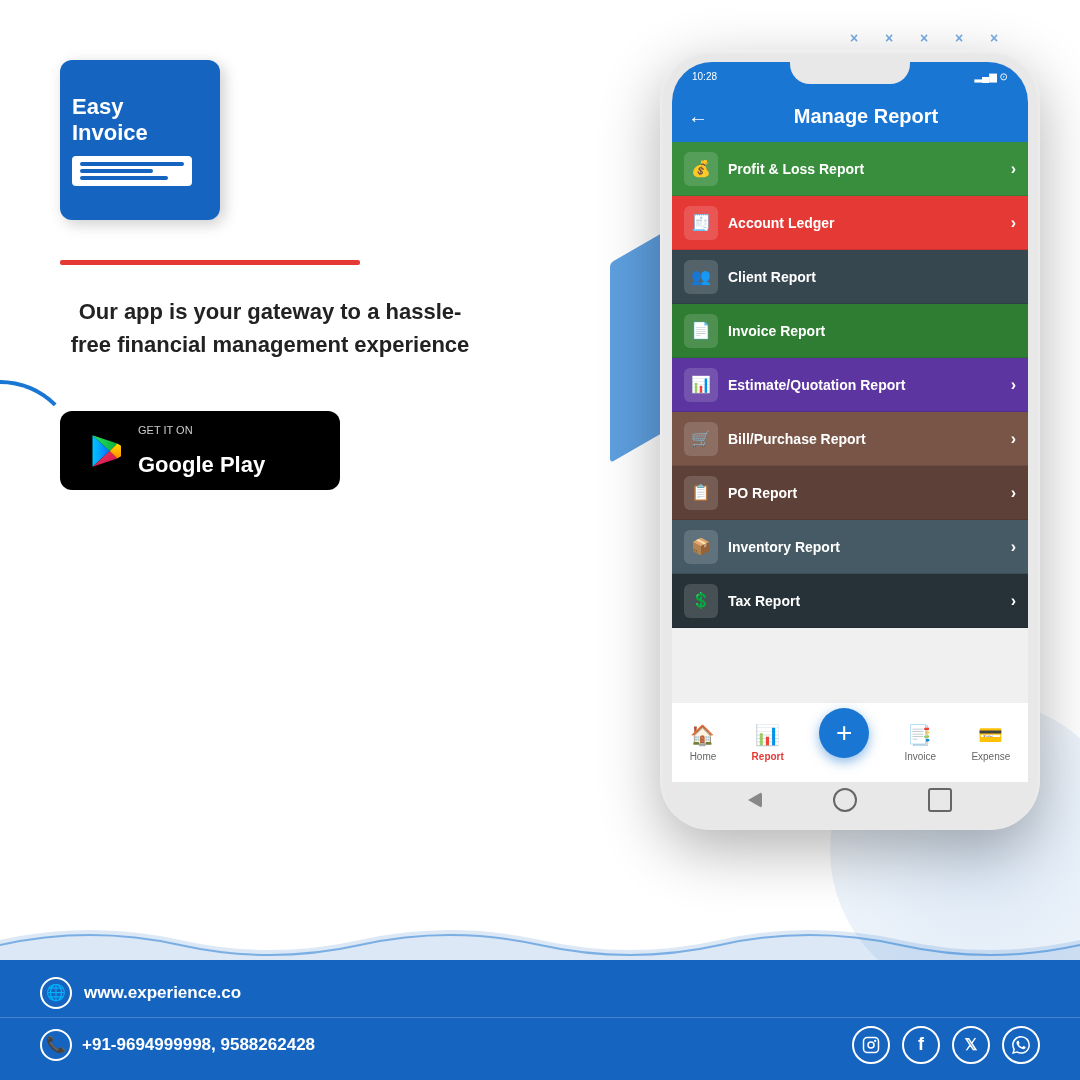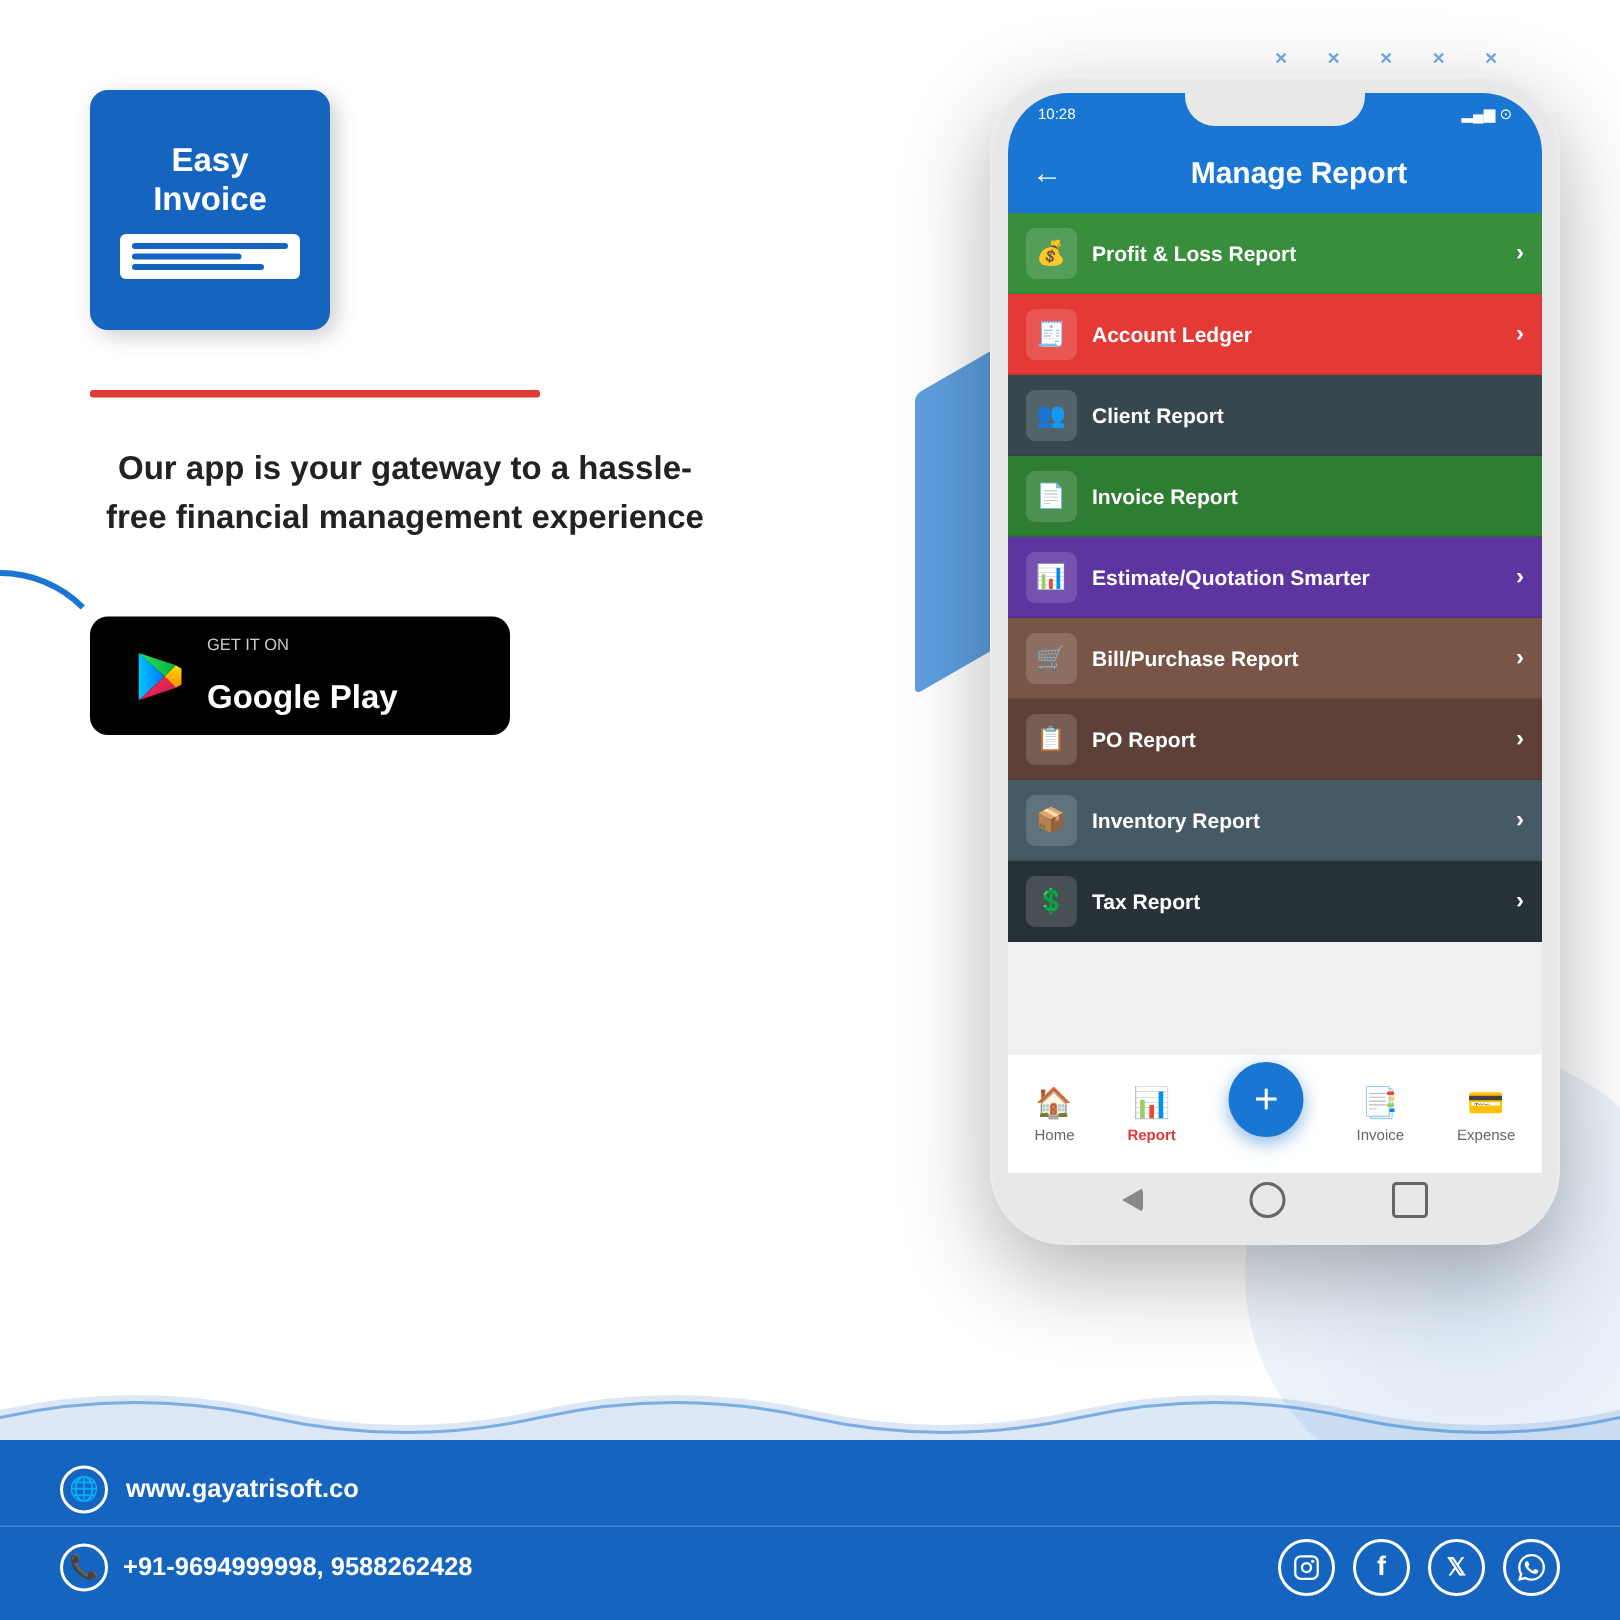"Easy" .logo-container { align-items: center -> flex-start }
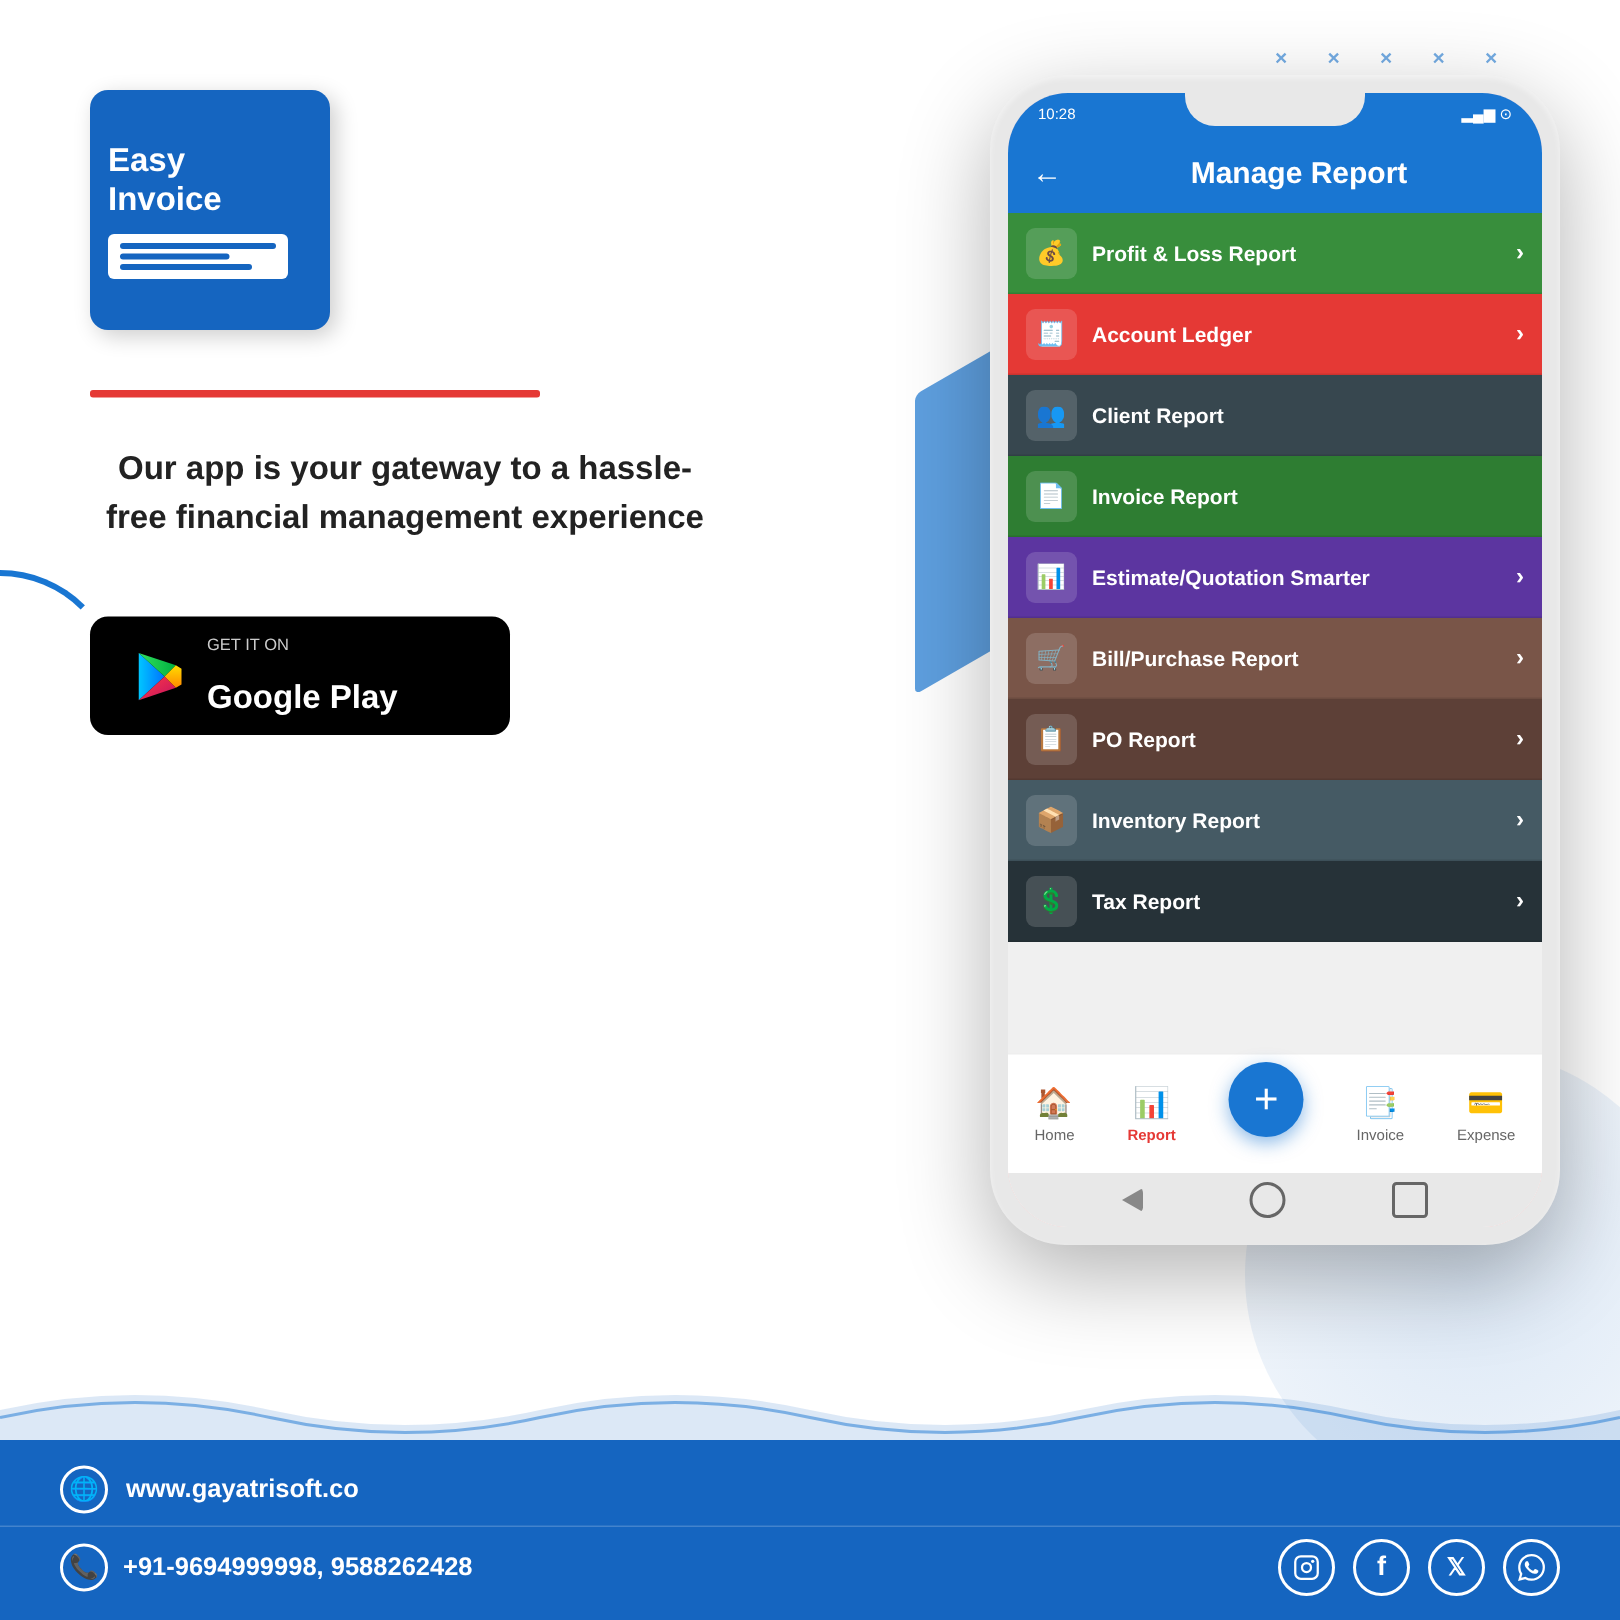"Estimate/Quotation Smarter" span.menu-item-label { text: Smarter -> Report }
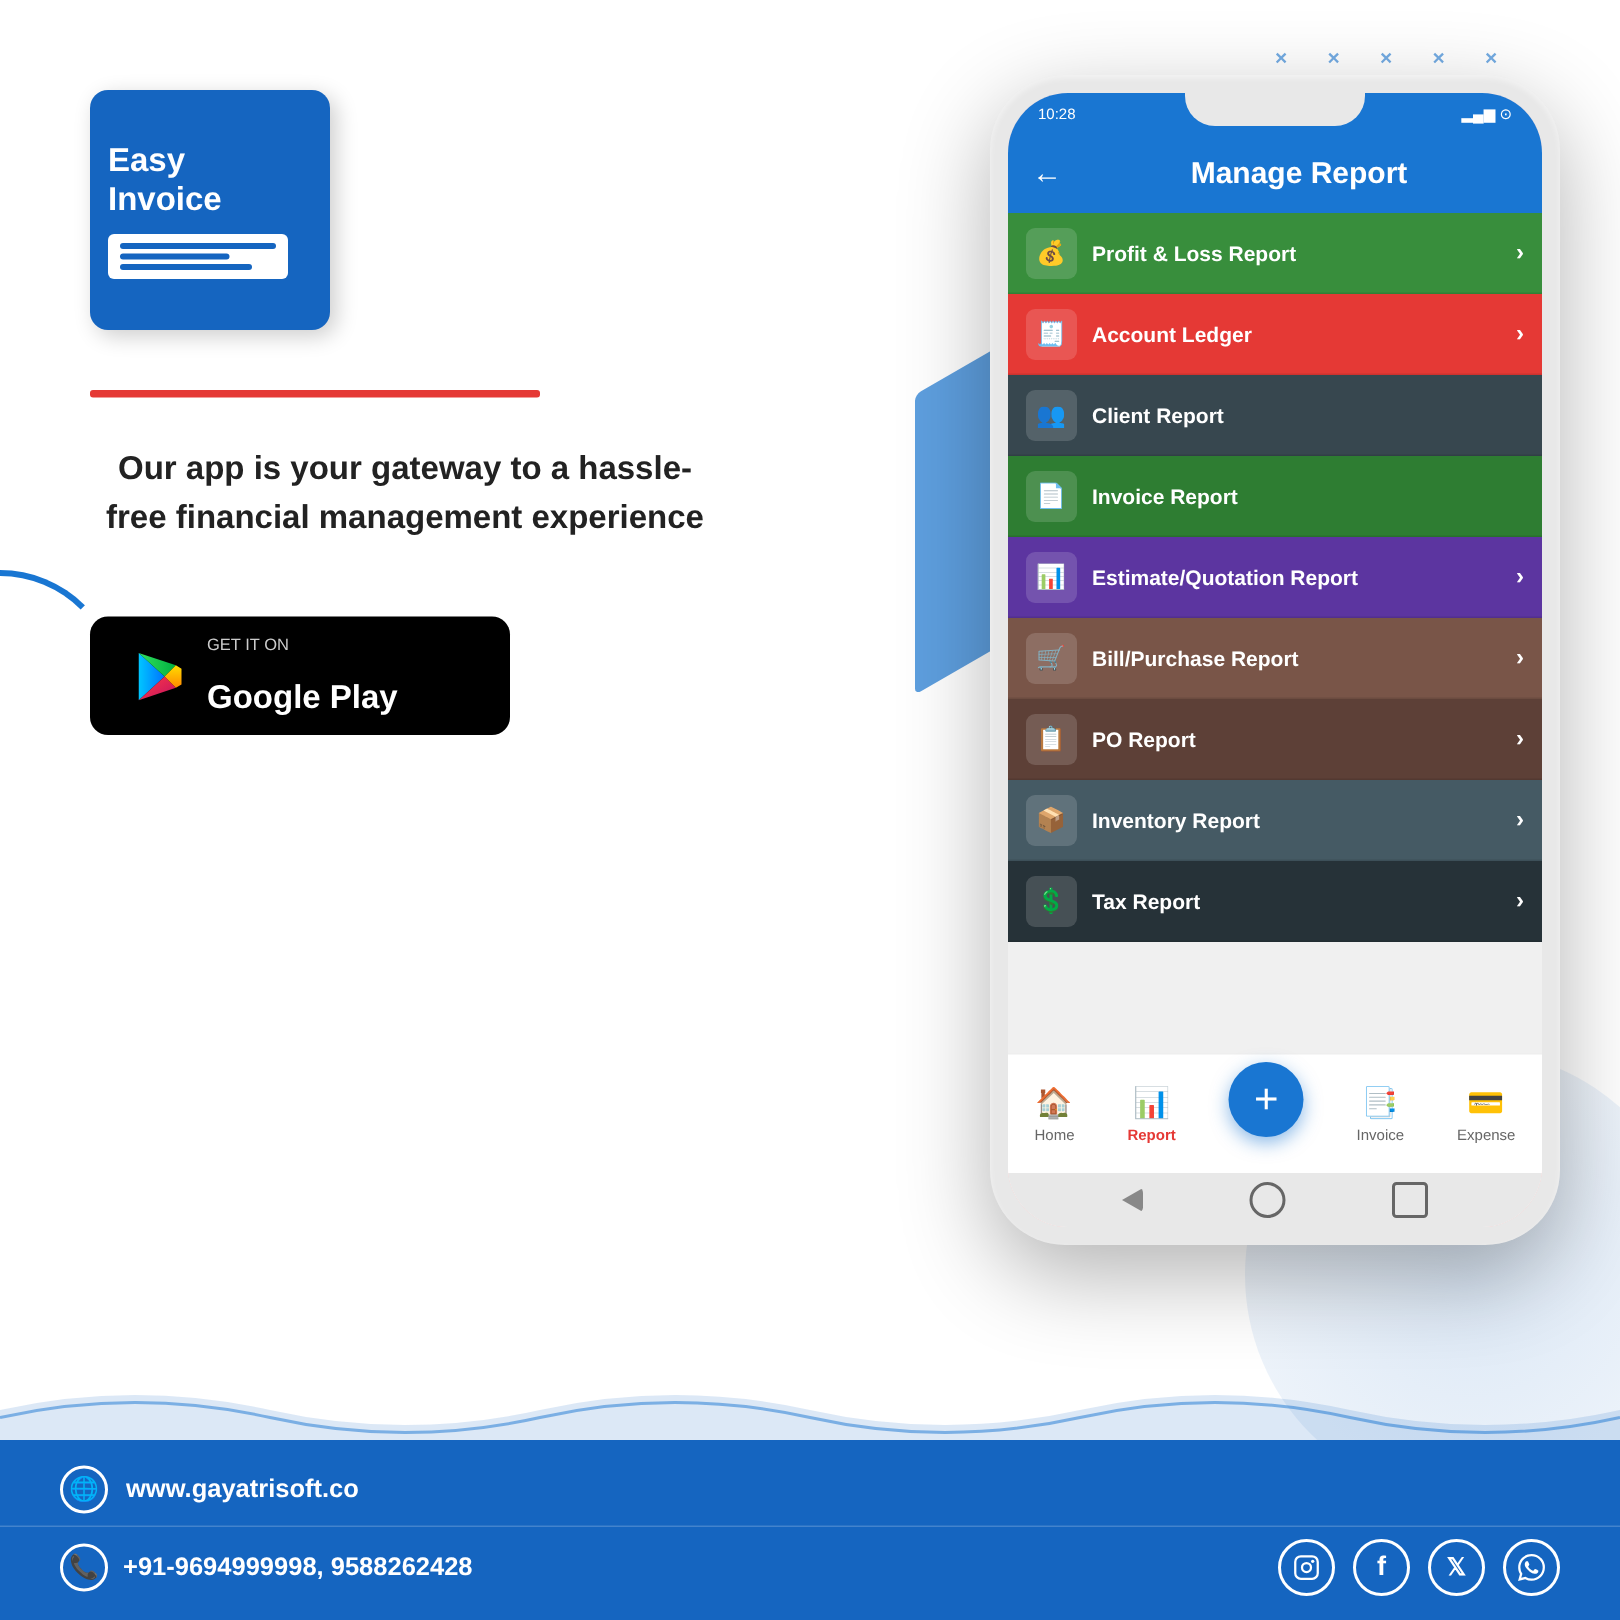"www.gayatrisoft.co" span.footer-contact { text: www.gayatrisoft.co -> www.experience.co }
